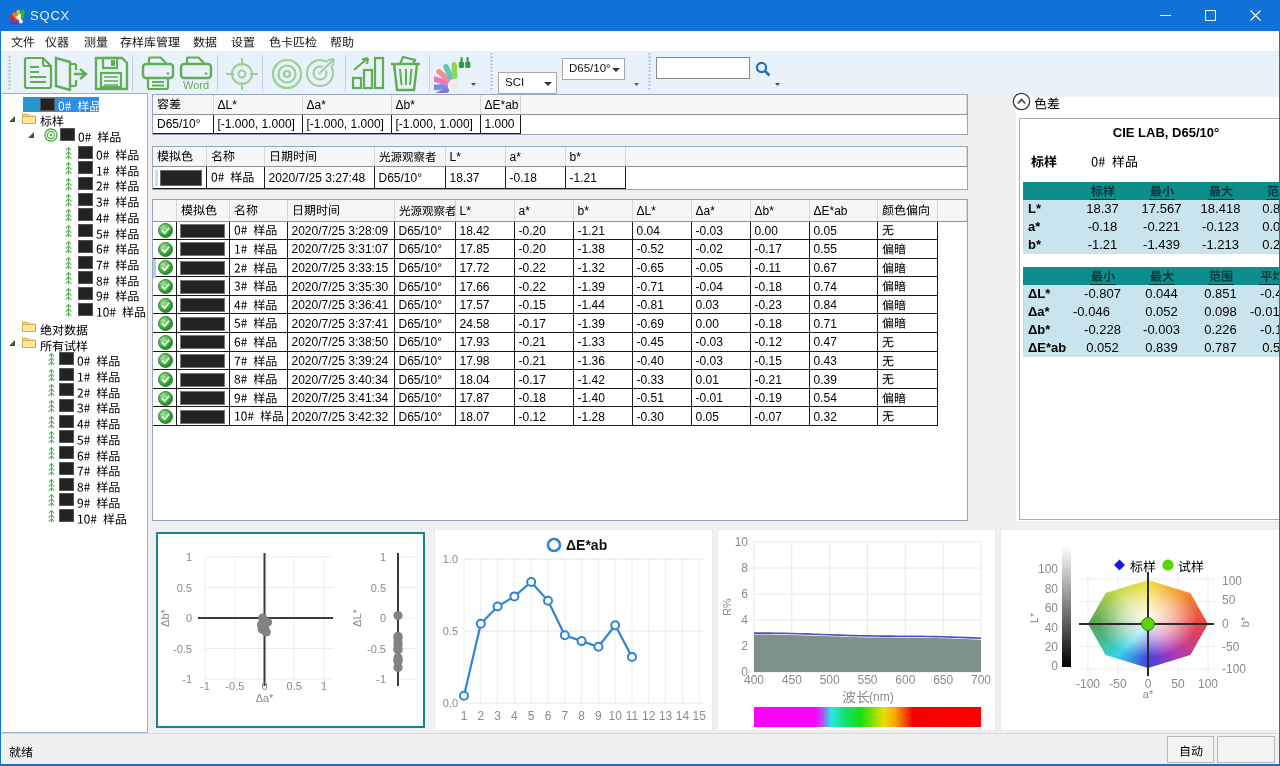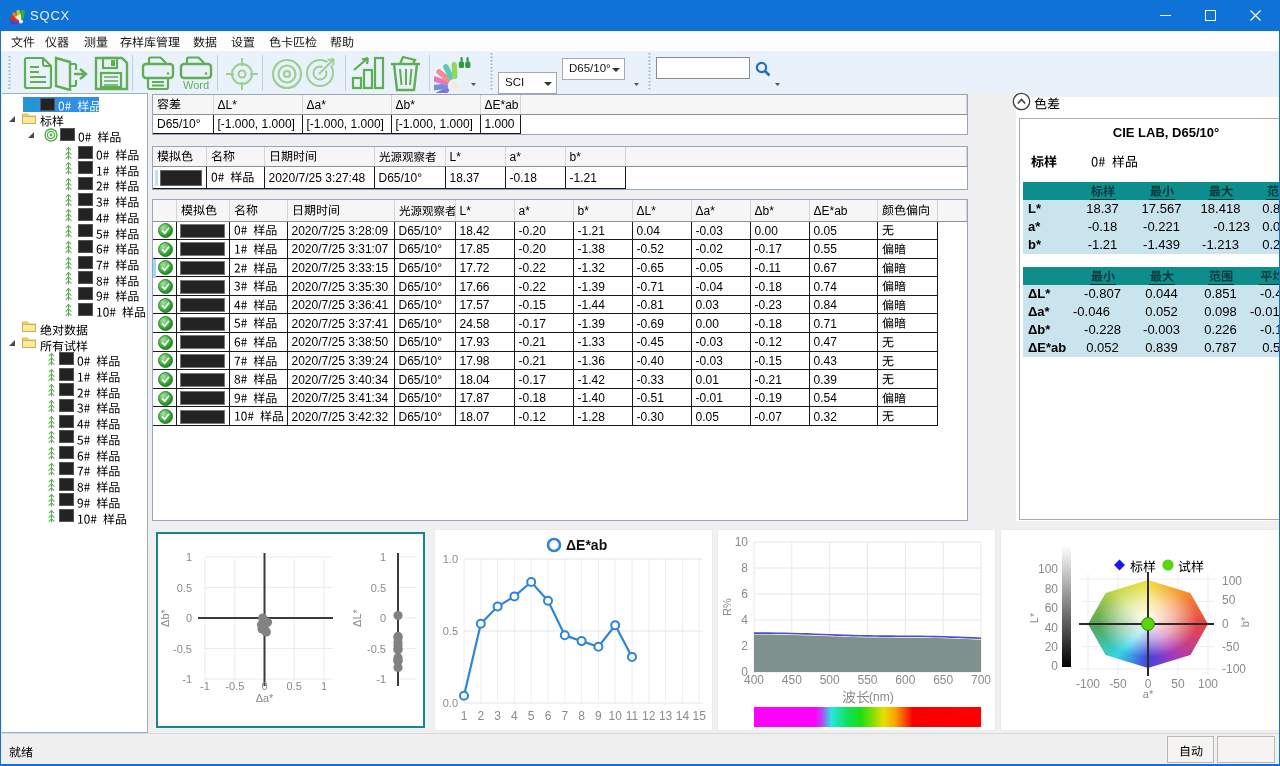"-0.123" div { text-align: right -> center }
